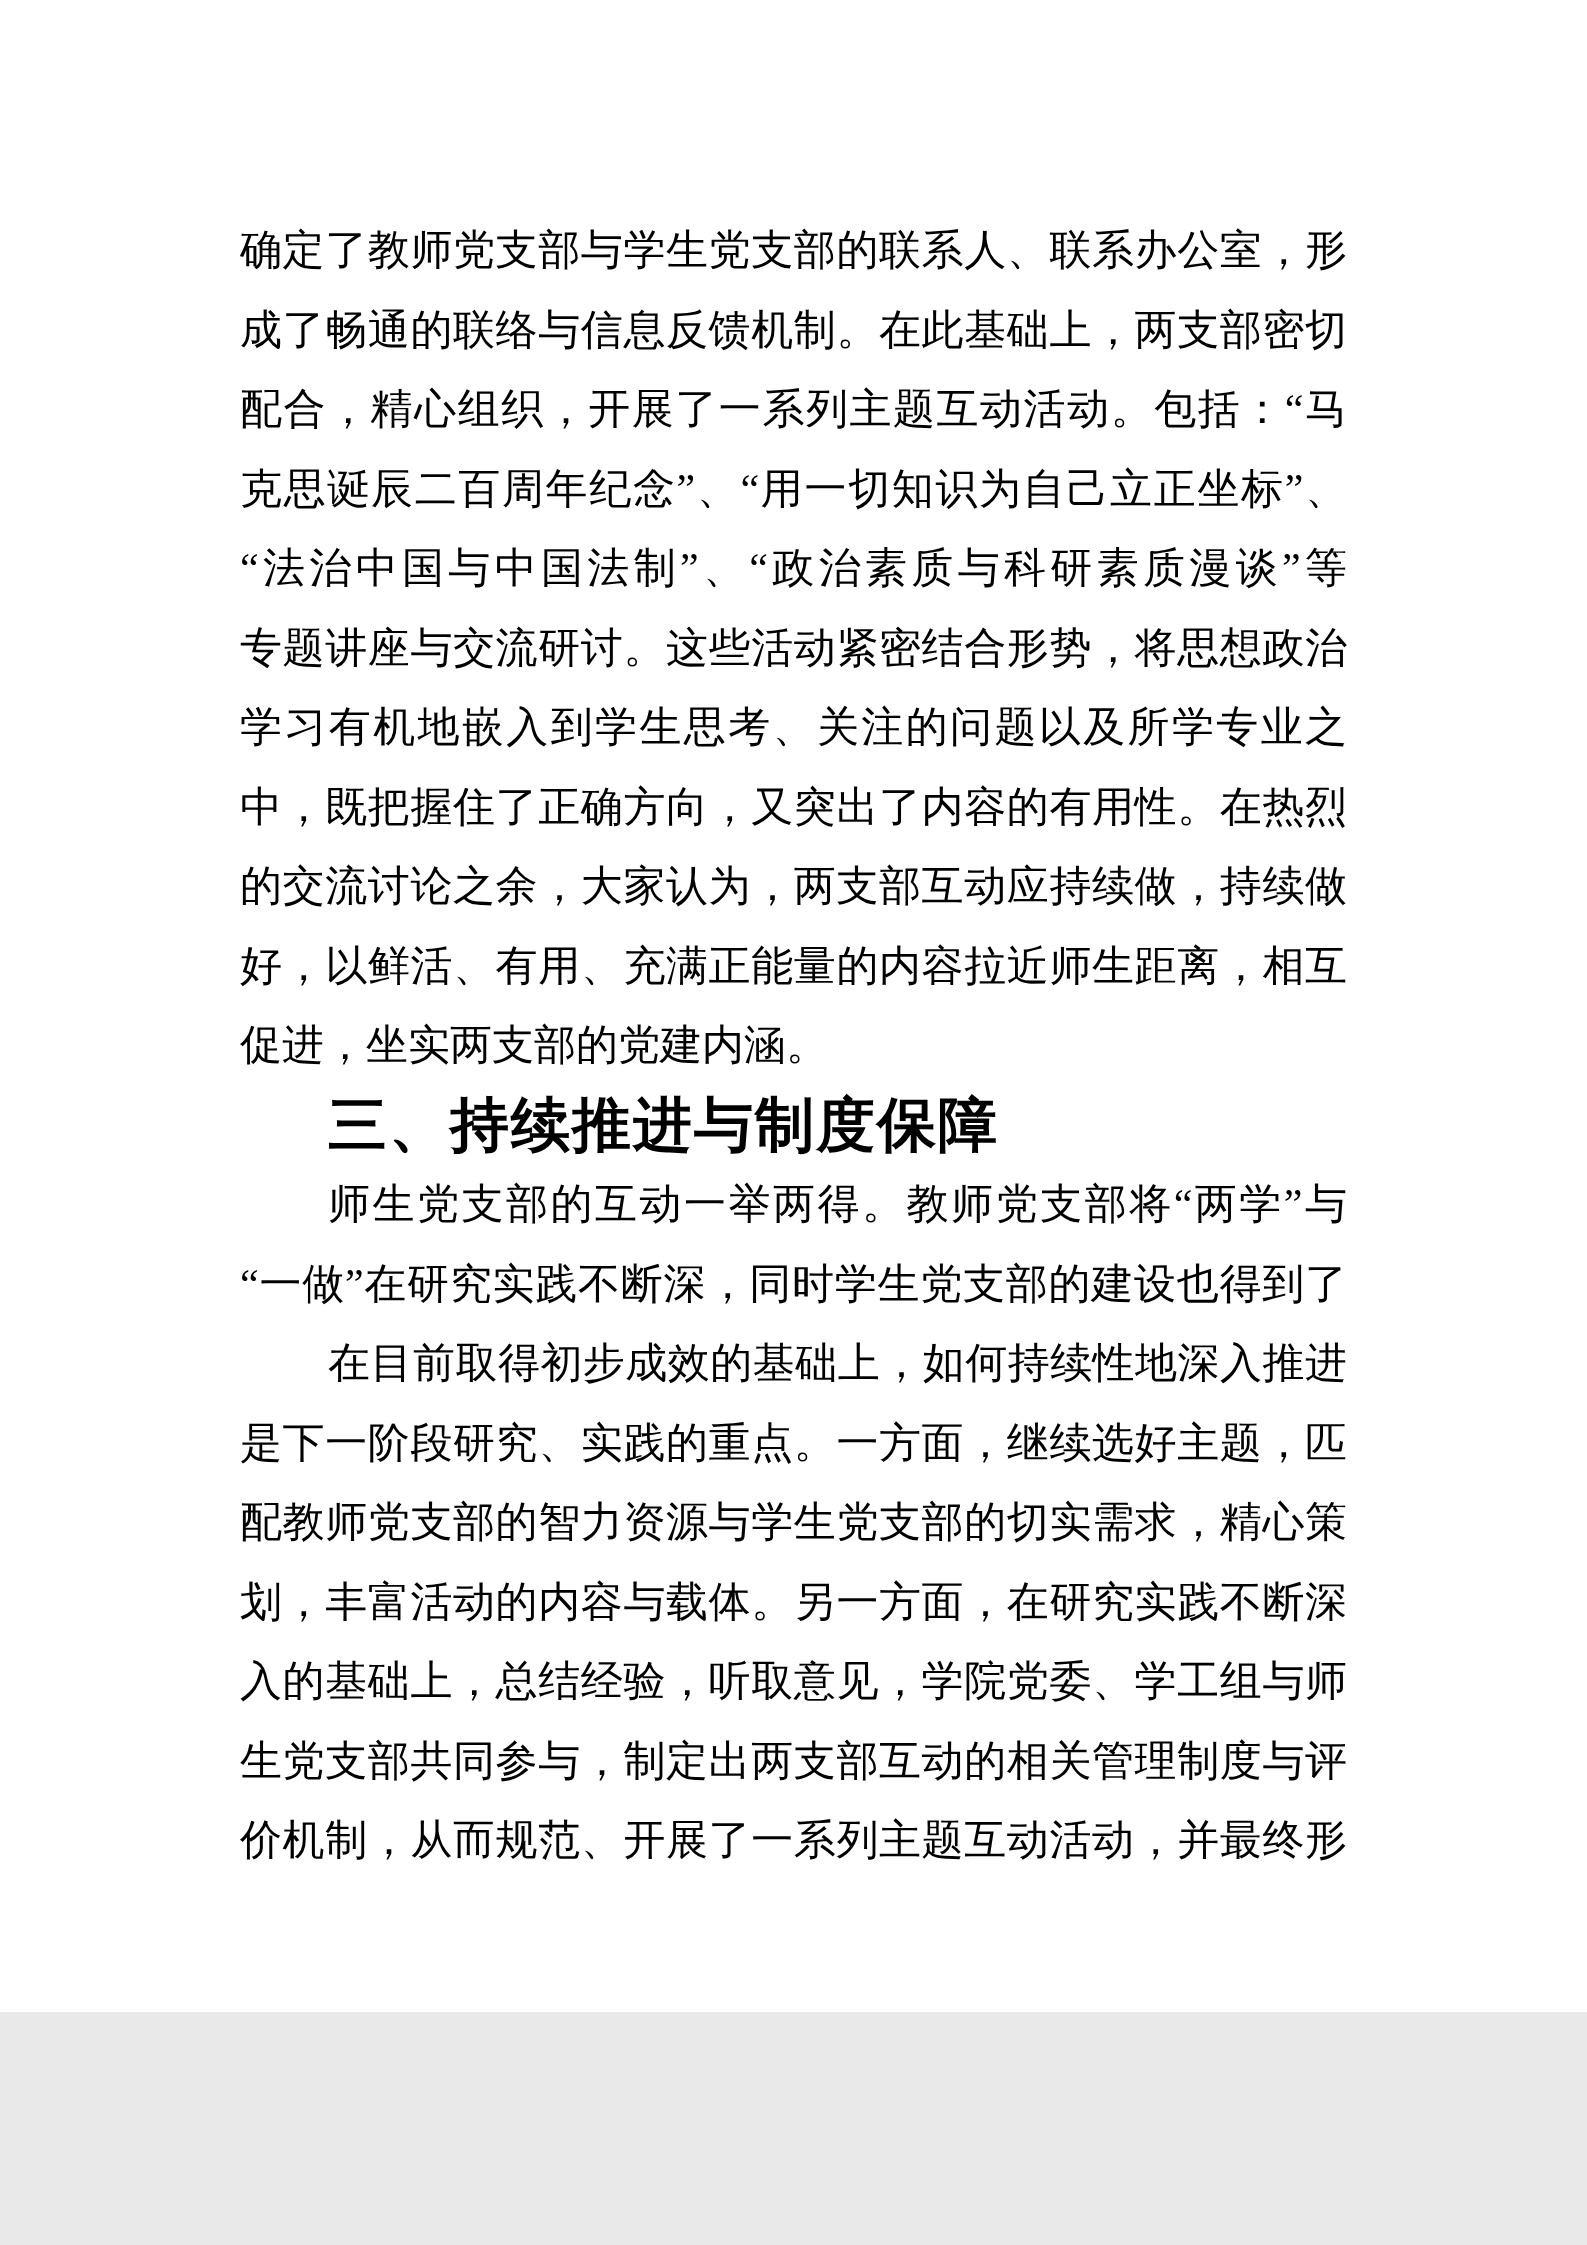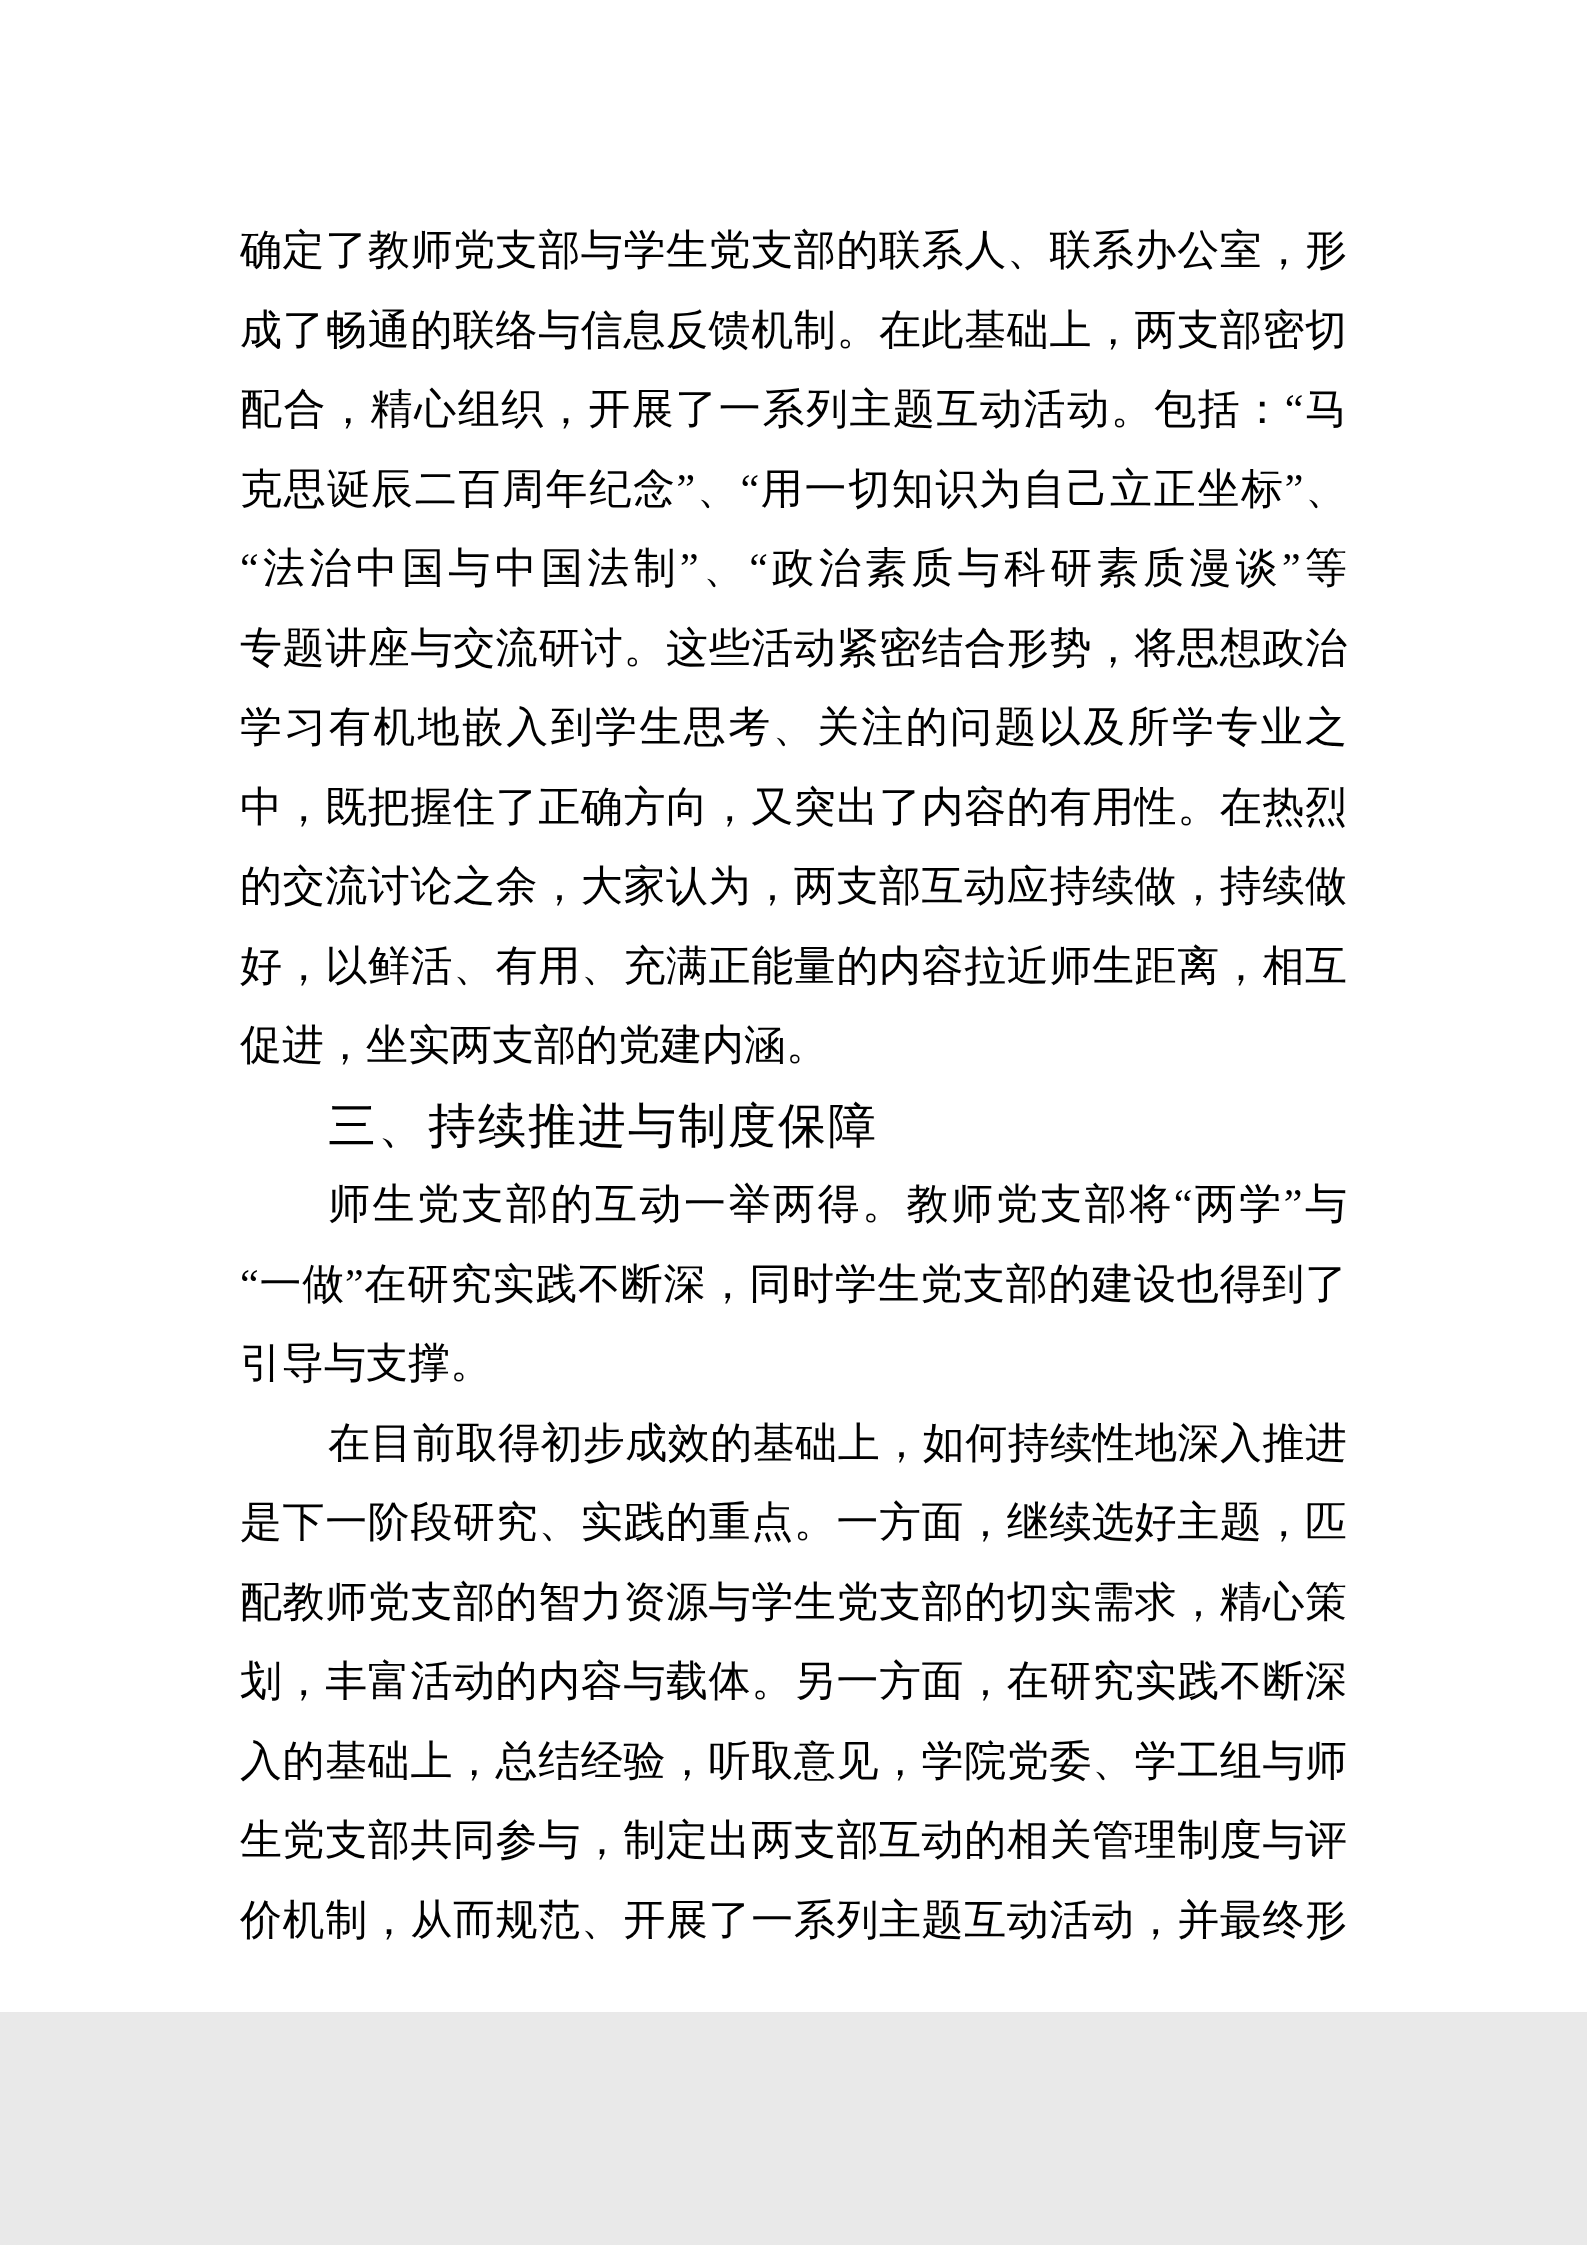"三、持续推进与制度保障" .line.heading { font-size: 48px -> 59px; font-weight: 400 -> 700 }
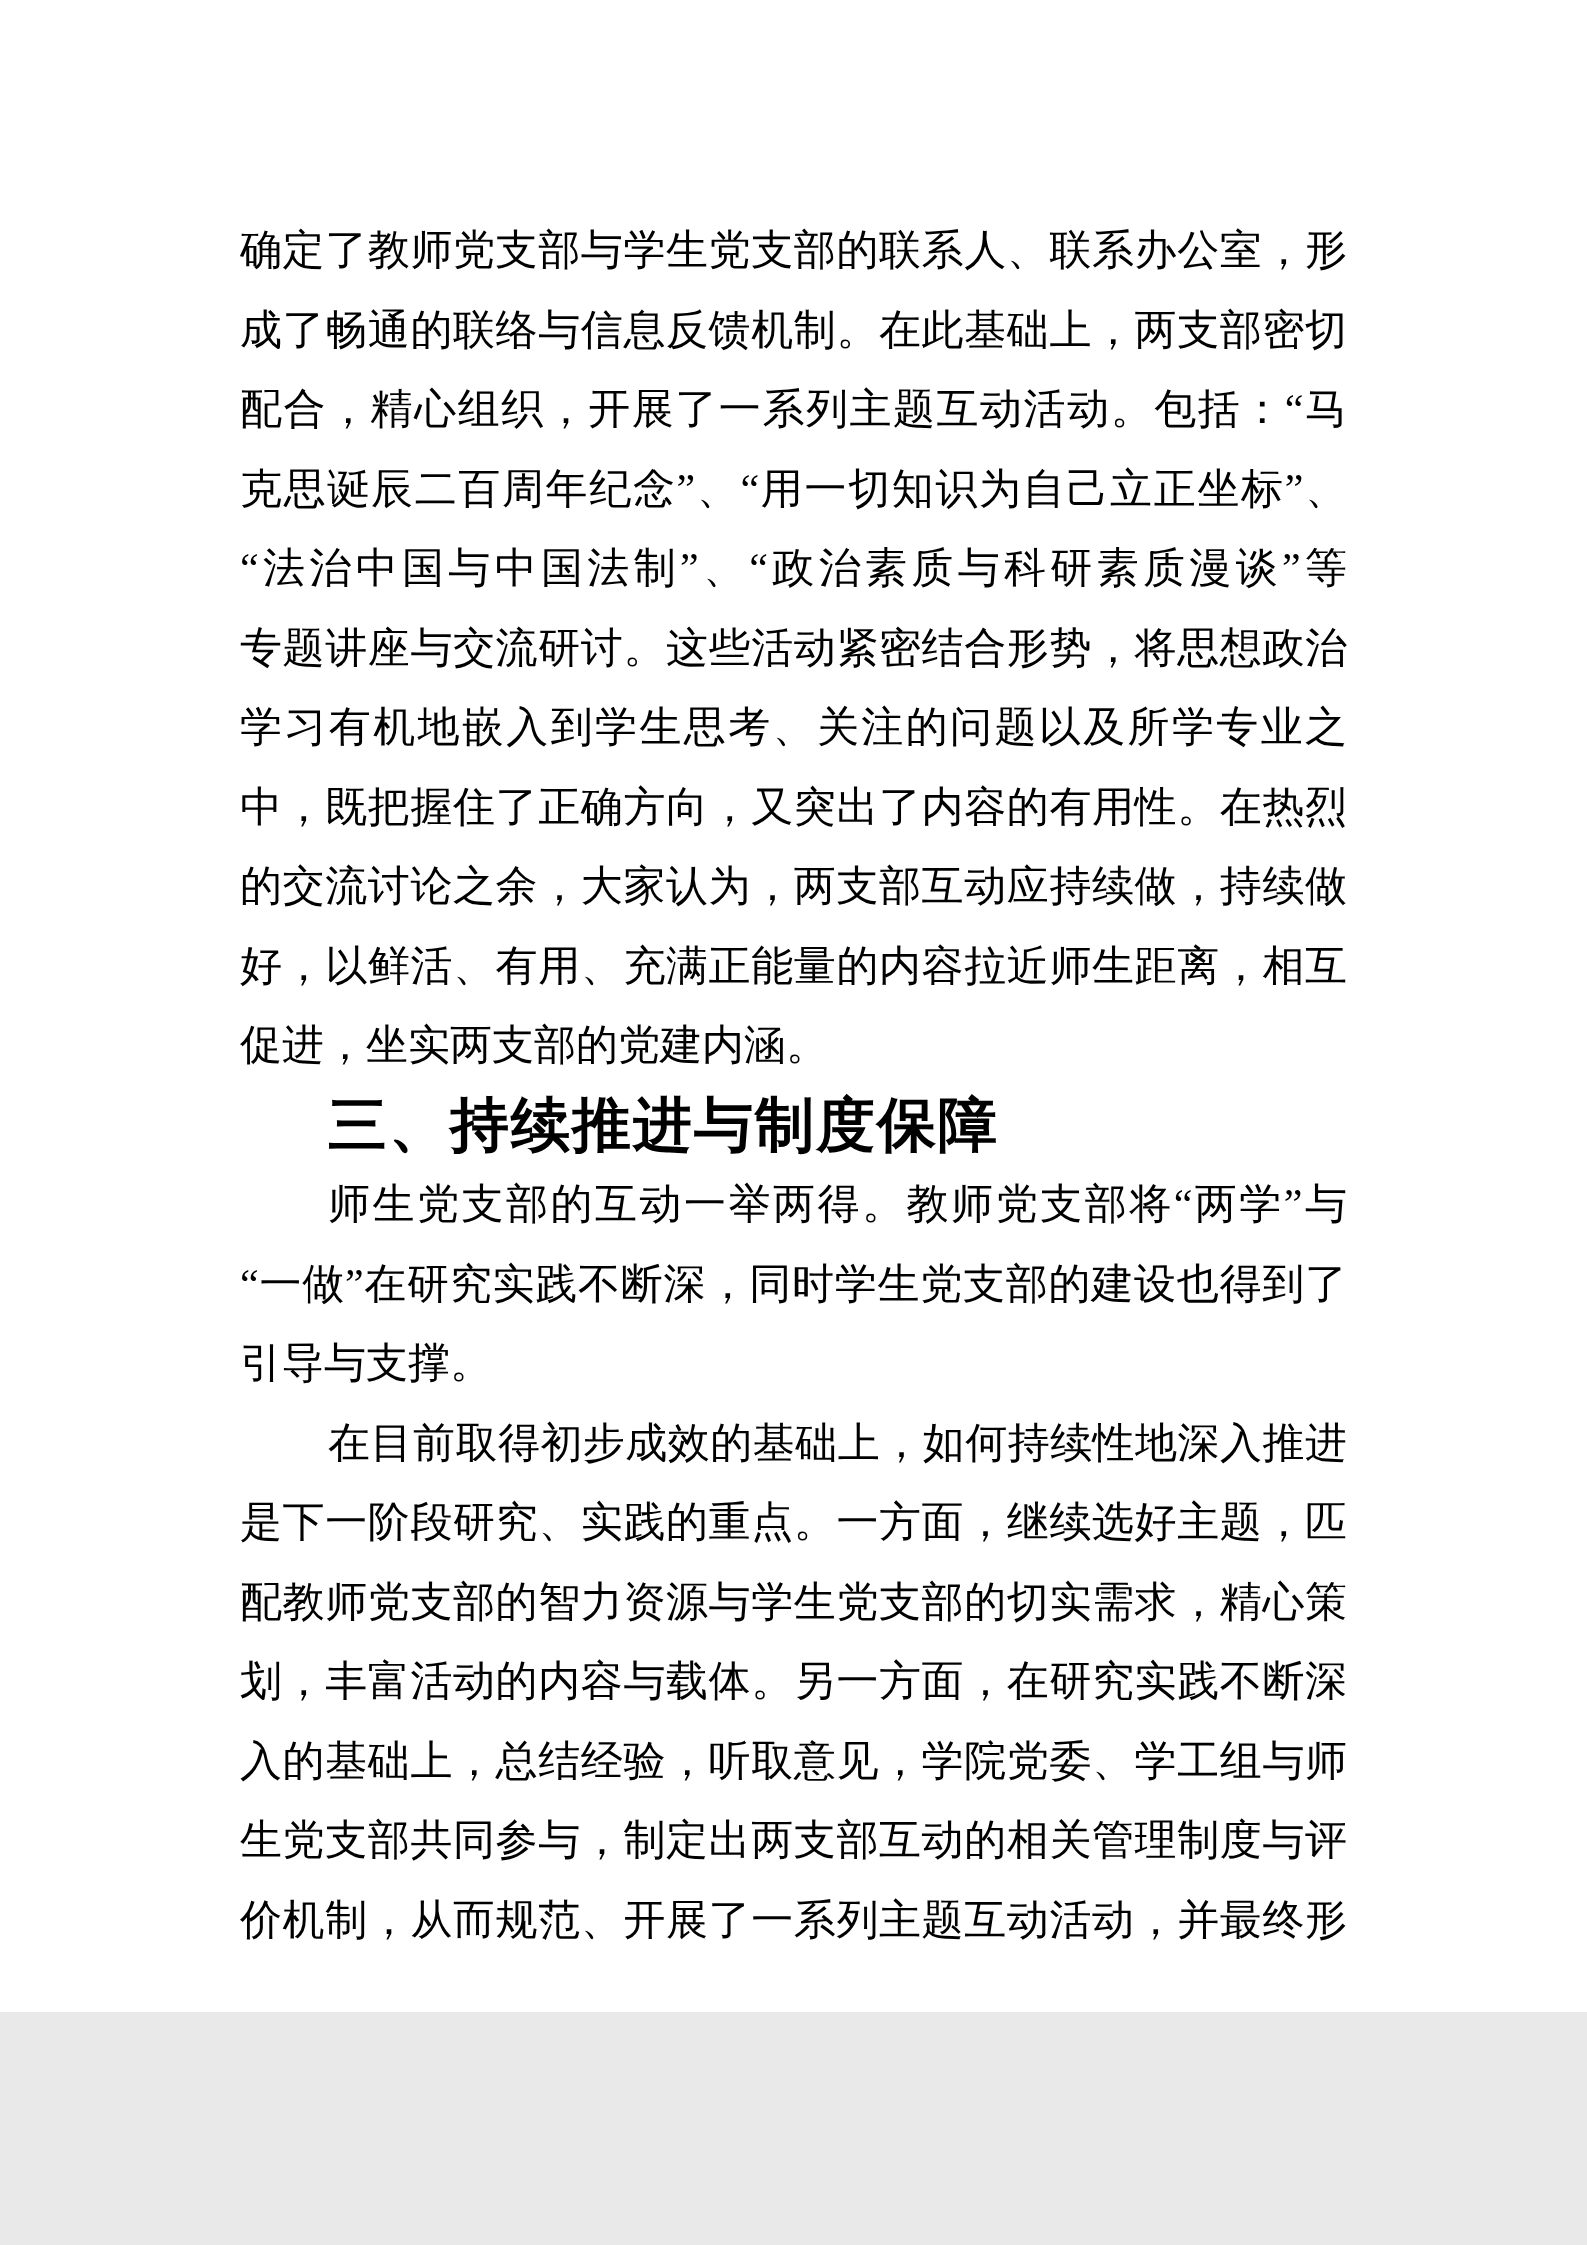"引导与支撑。" div.line { html: <div>引导与支撑。</div> -> none }
